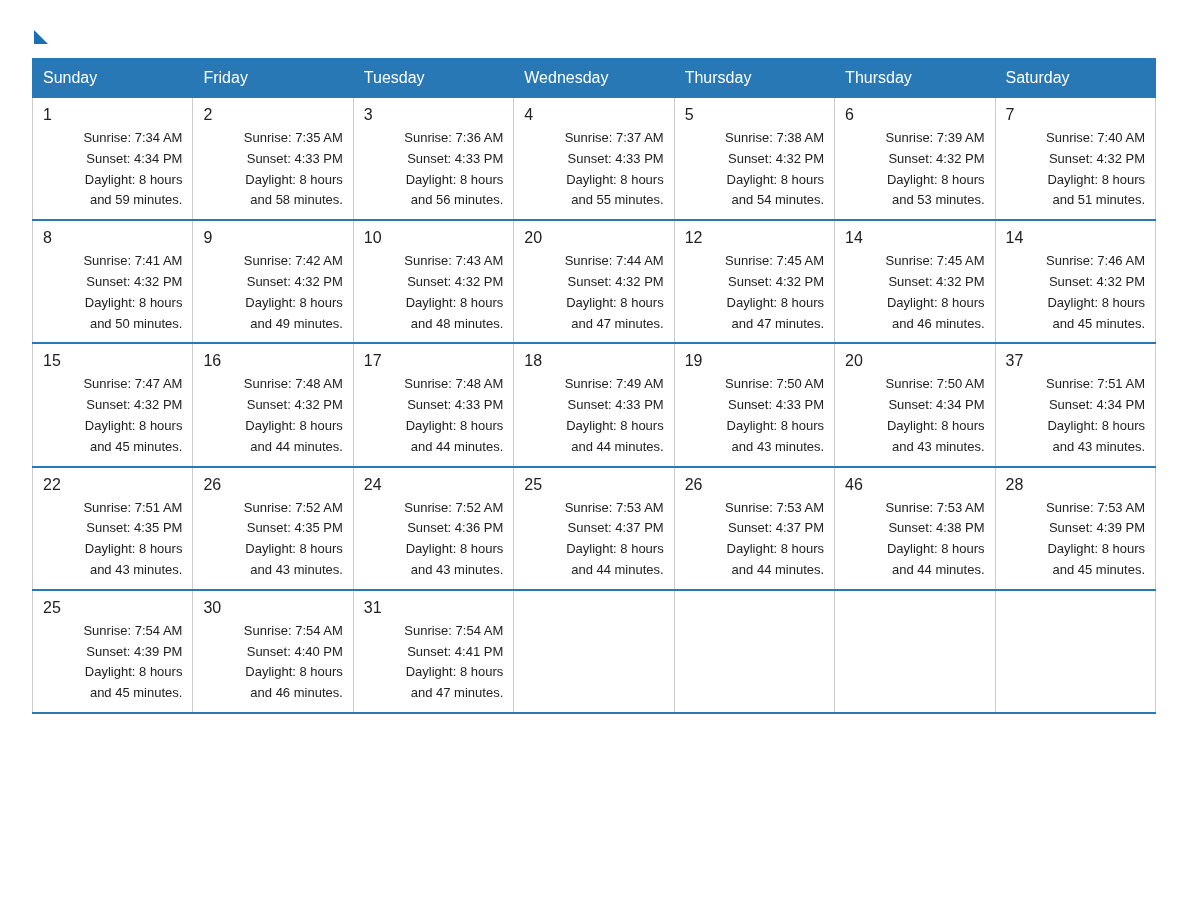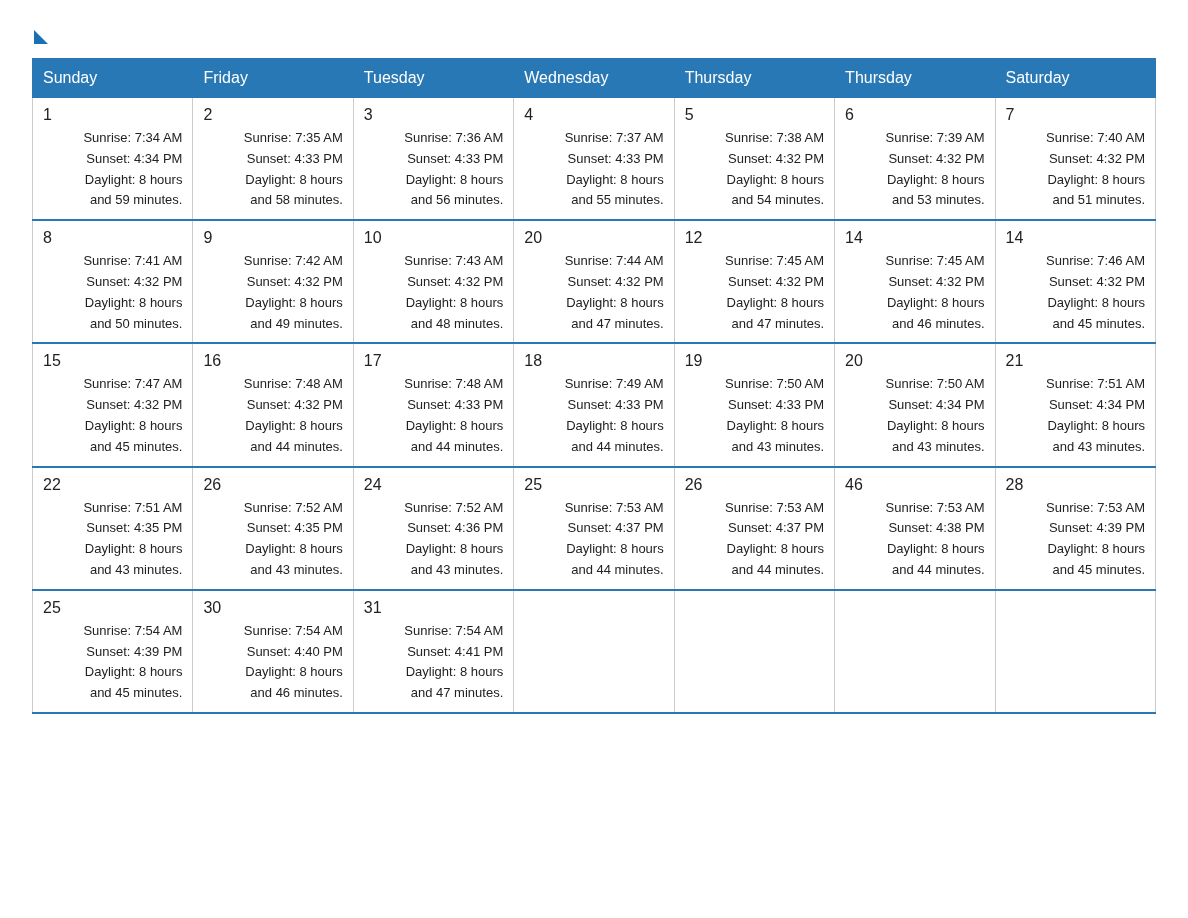"21" span.day-num { text: 21 -> 37 }
